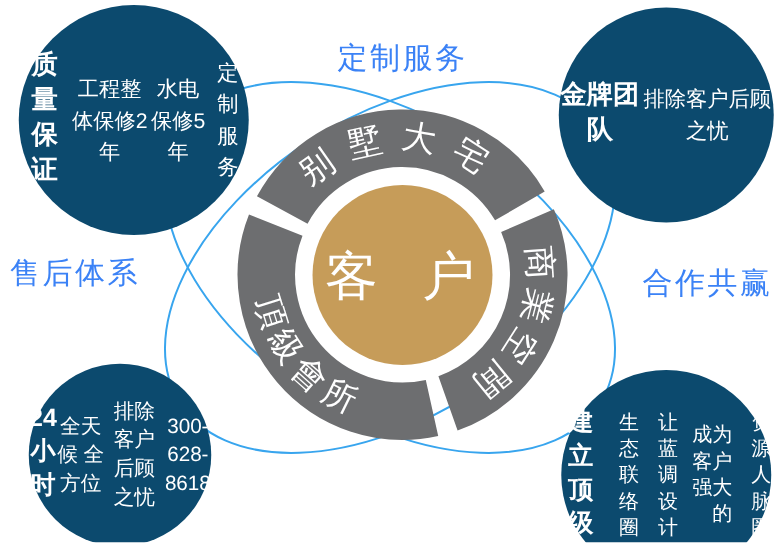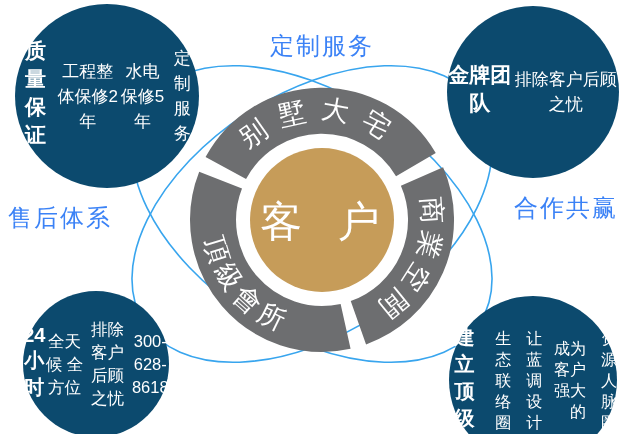"合作共赢" .lbl-right { top: 192px -> 210px }
